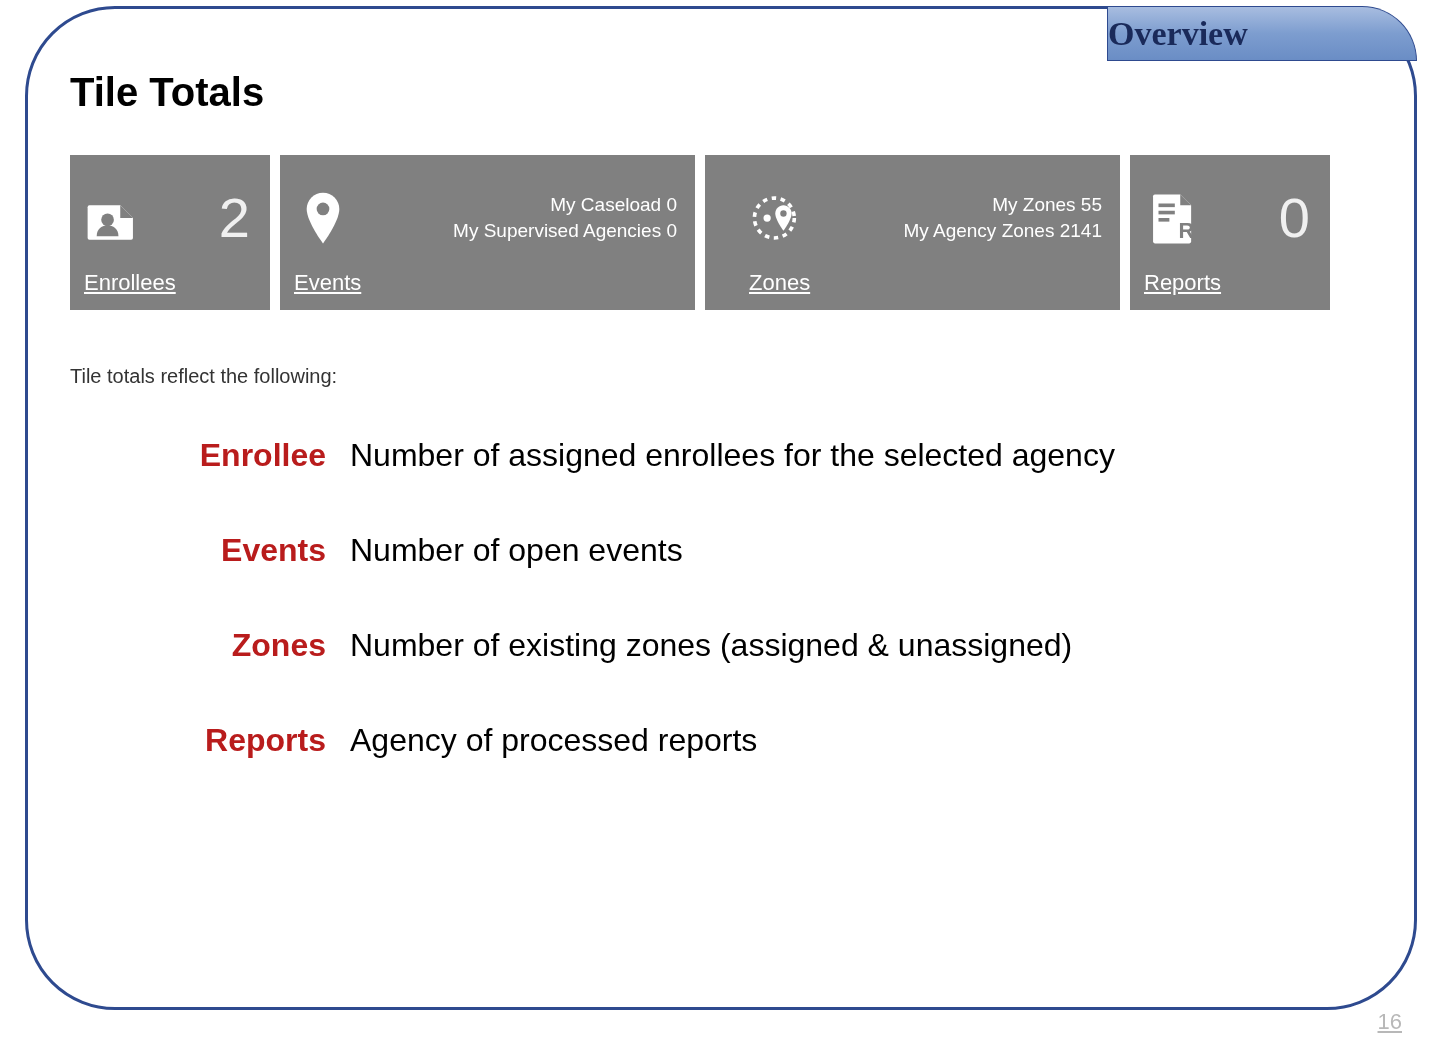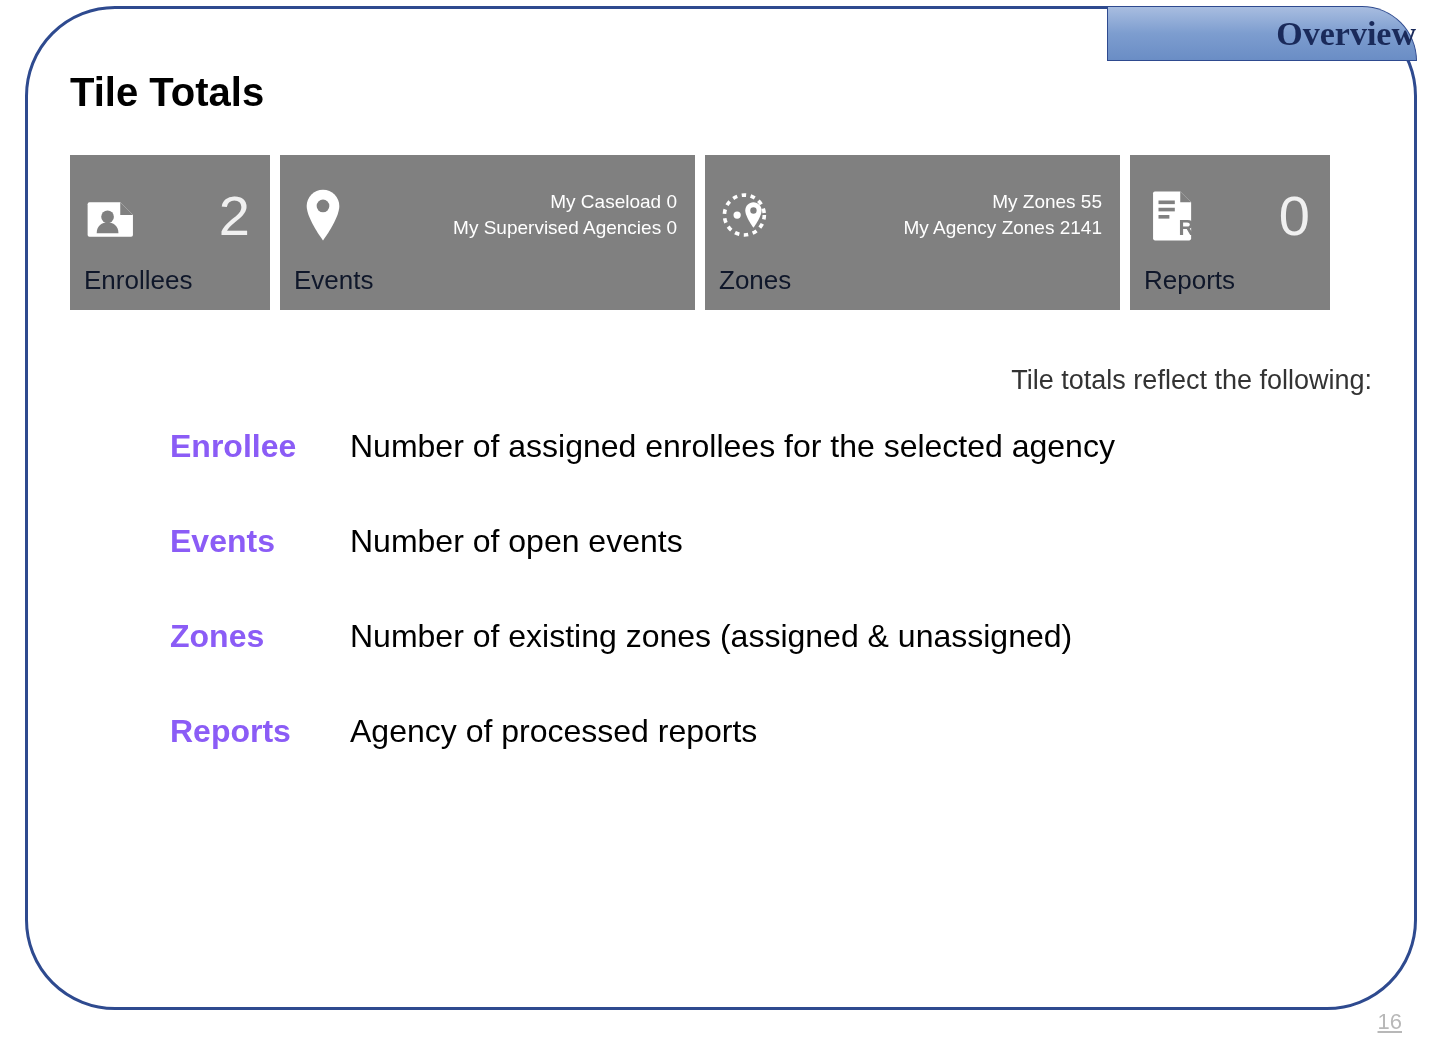"Overview" .overview-tab { justify-content: flex-end -> flex-start }
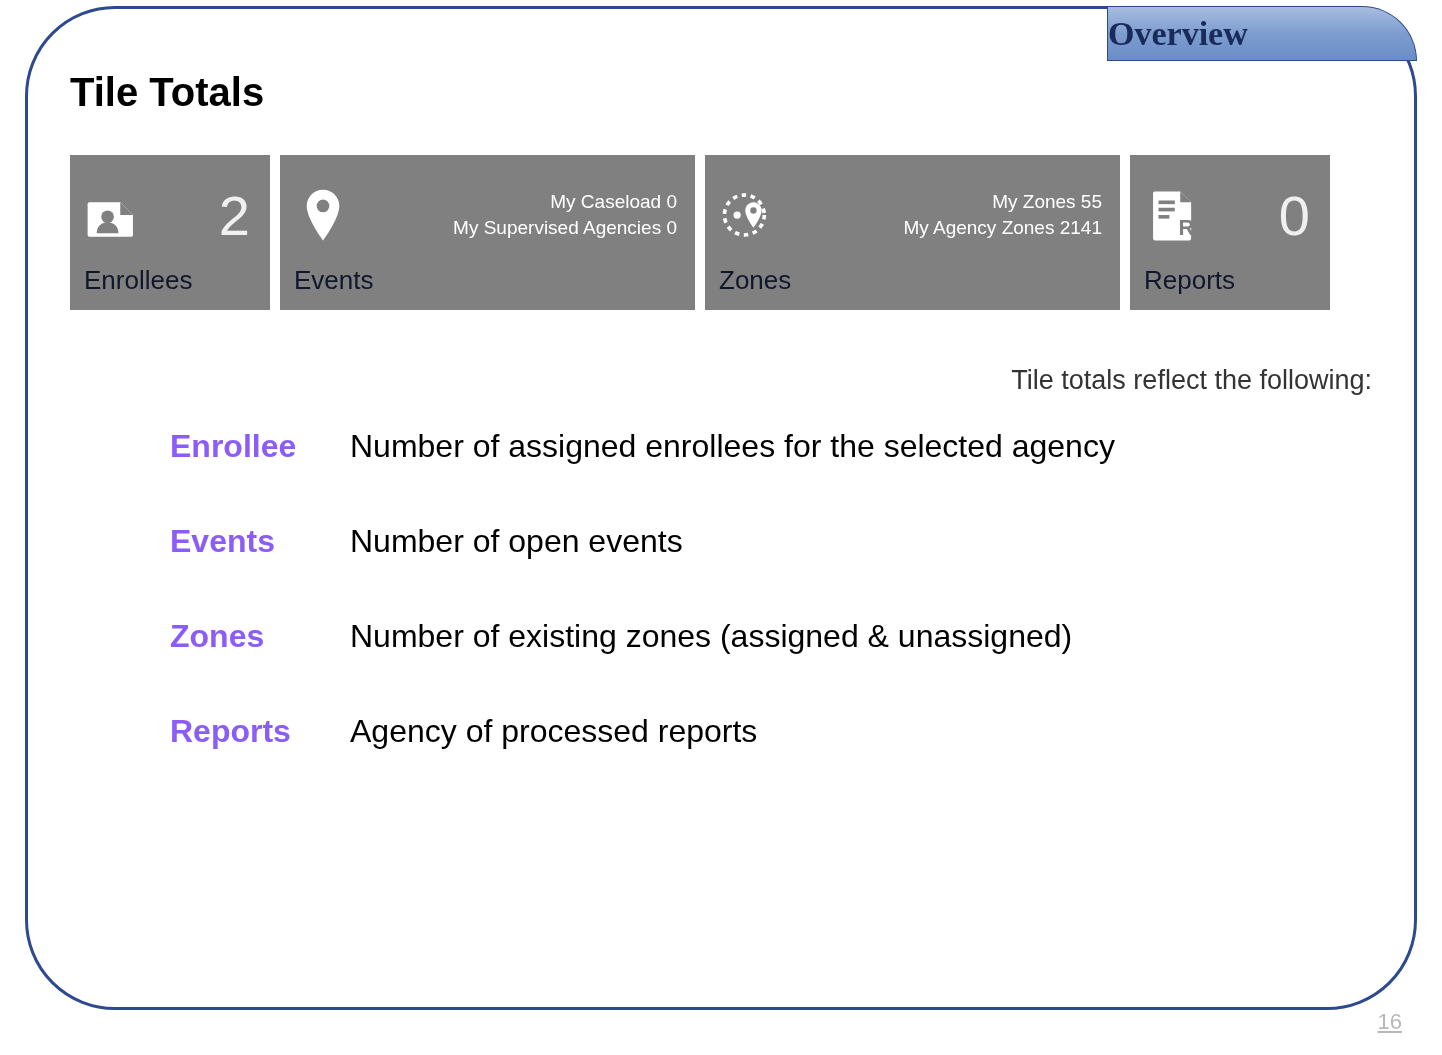"My Zones 55" .tile-zones { padding-left: none -> 30px }
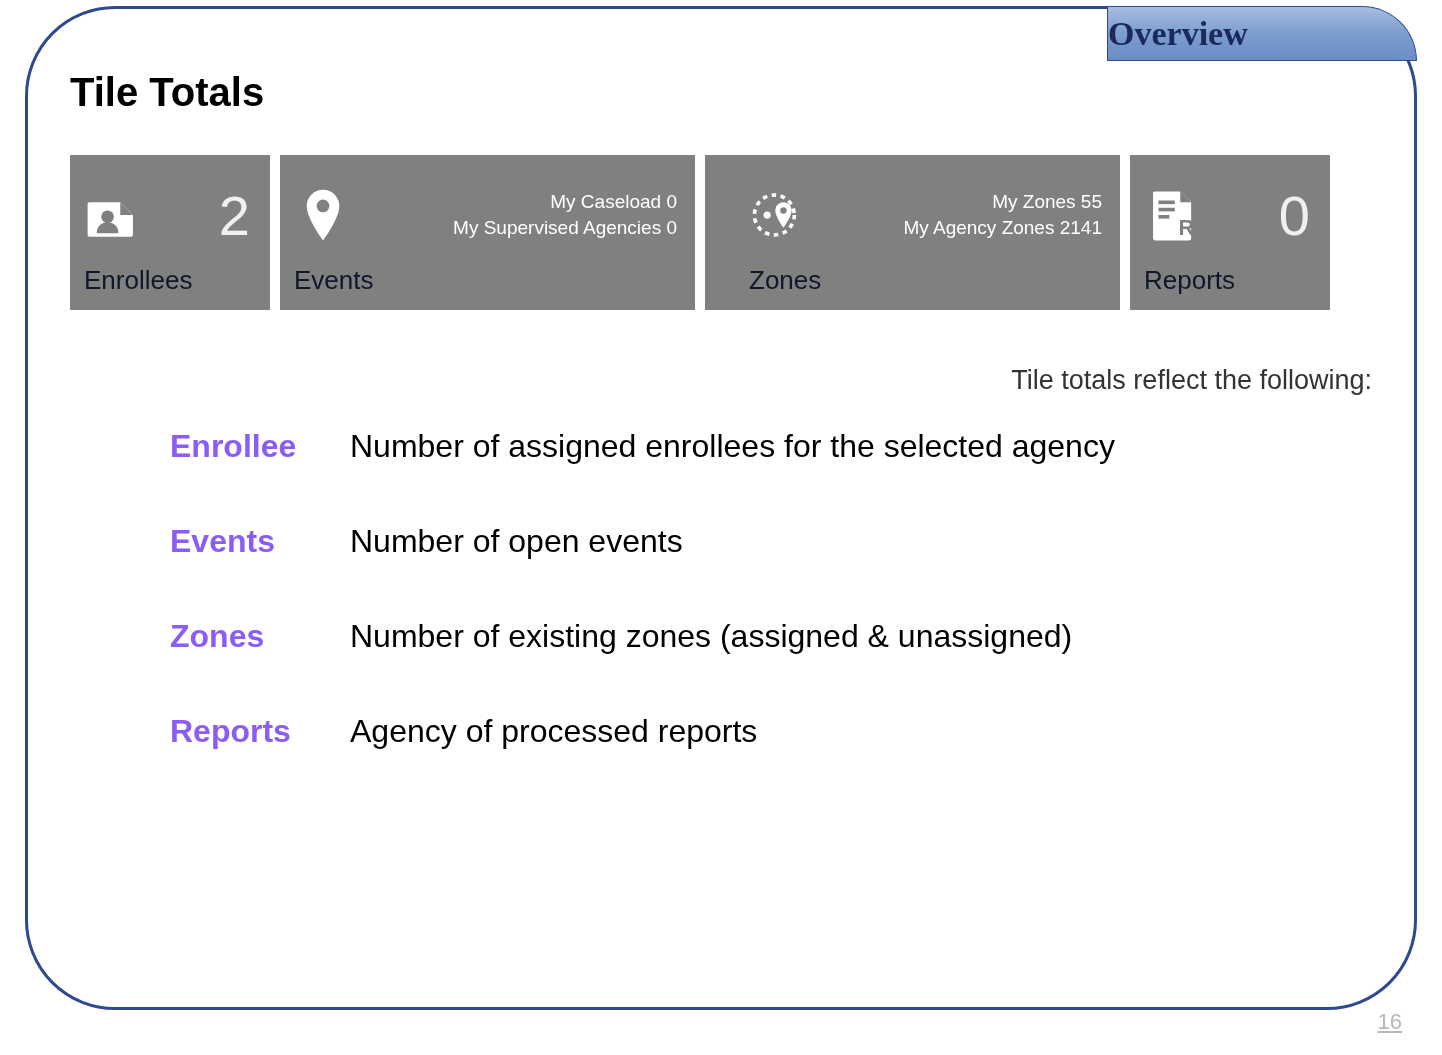"Enrollees" .tile-label { color: #0f172a -> #ffffff; font-size: 26px -> 22px; text-decoration: none -> underline }
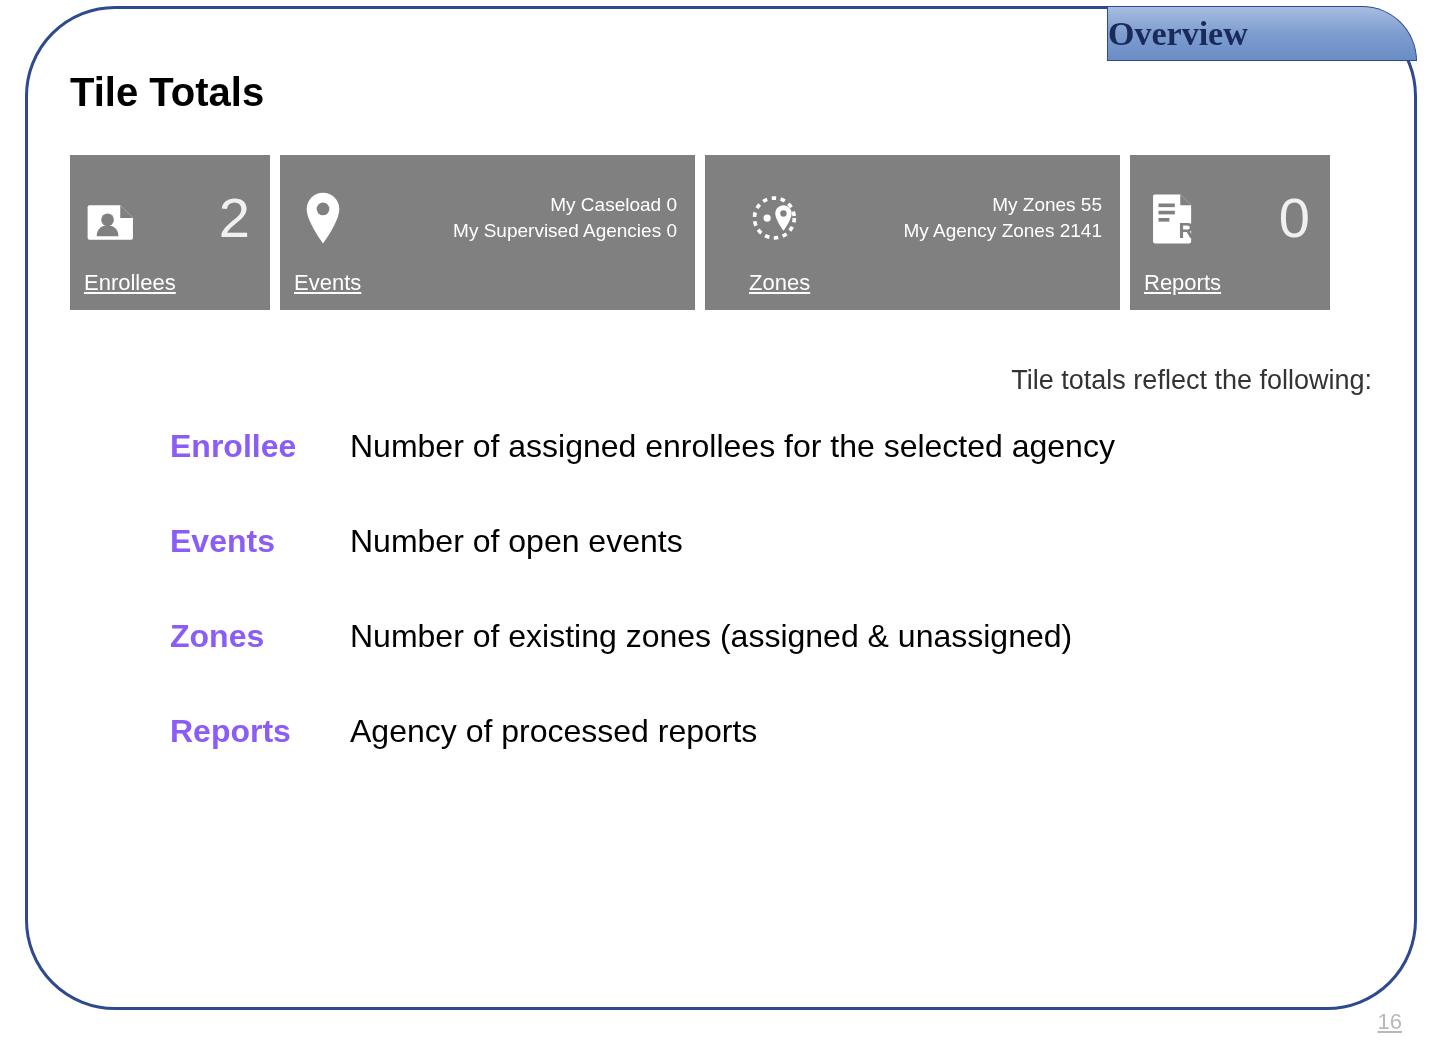"Tile totals reflect the following:" .explain-intro { font-size: 27px -> 20px; margin-bottom: 32px -> 49px; text-align: right -> left }
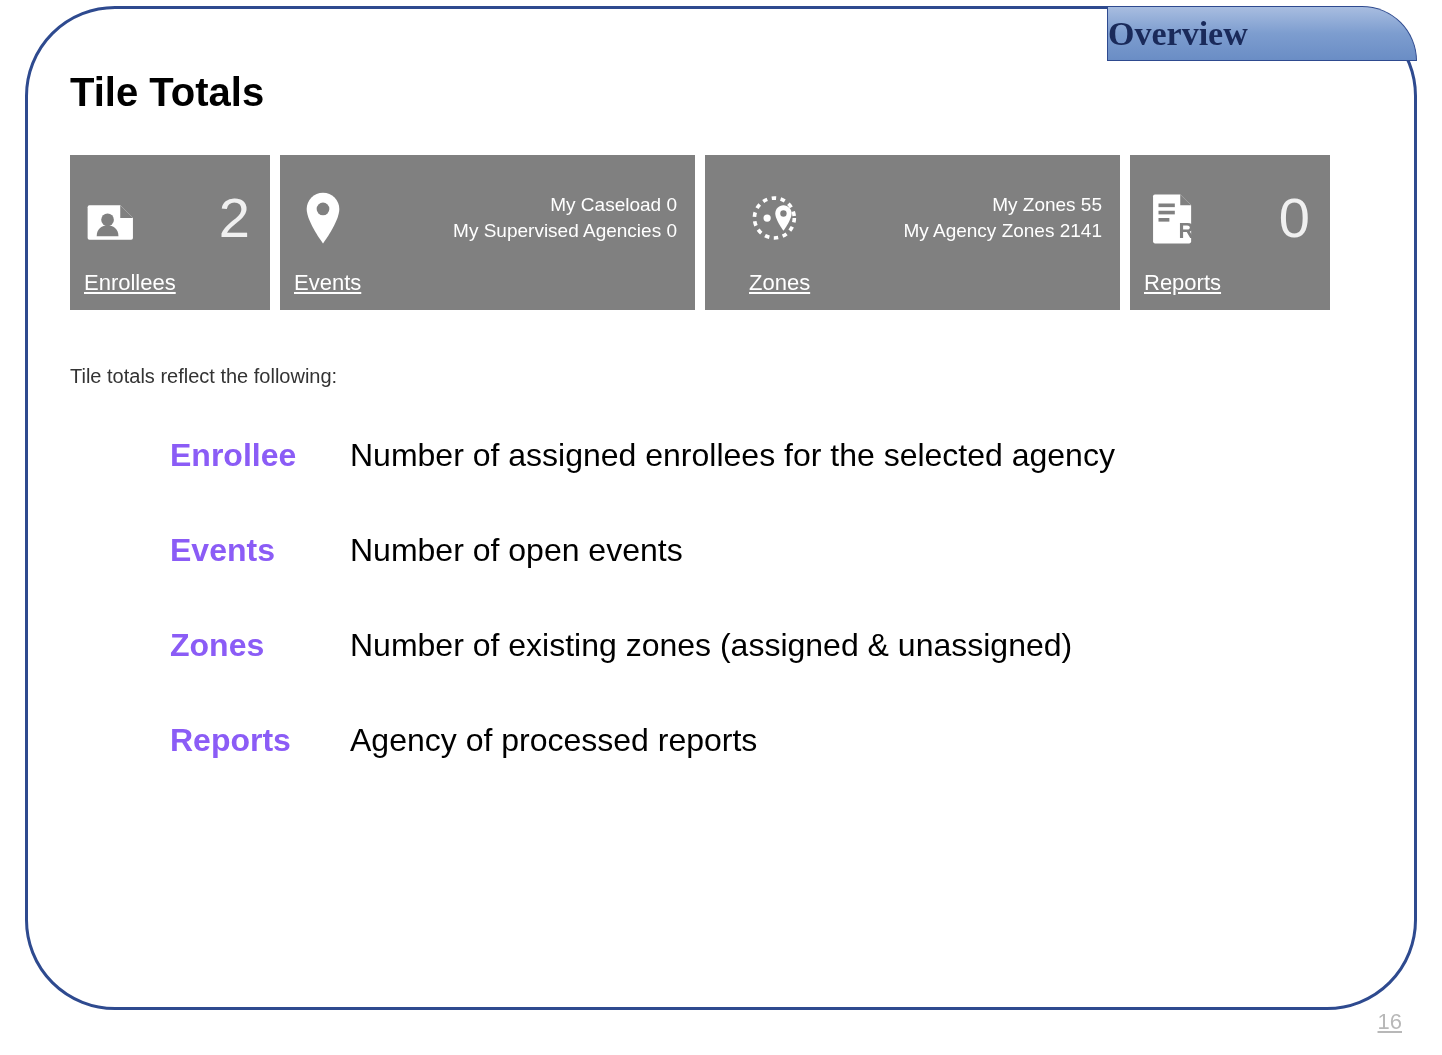"Enrollee" .def-term { color: #8b5cf6 -> #b91c1c; text-align: left -> right }
